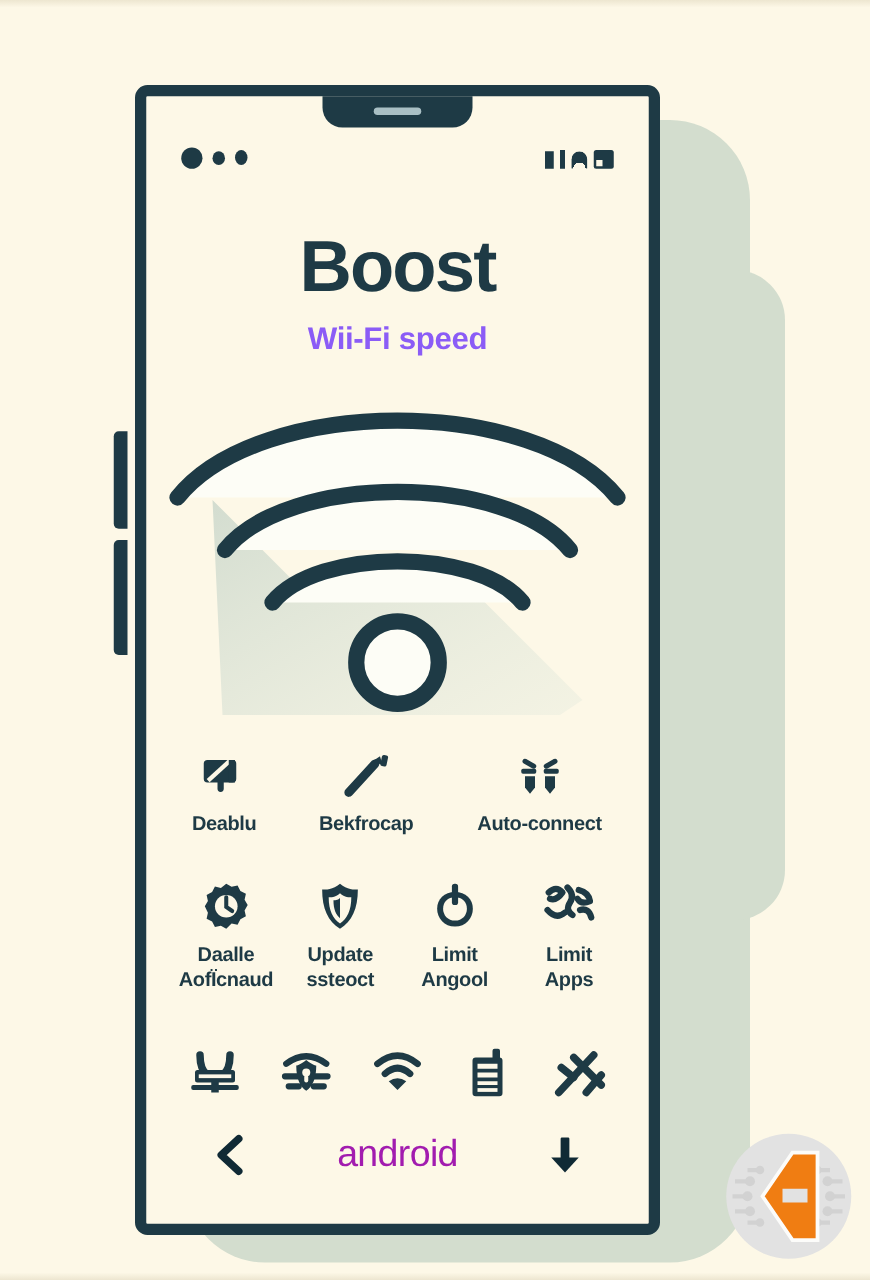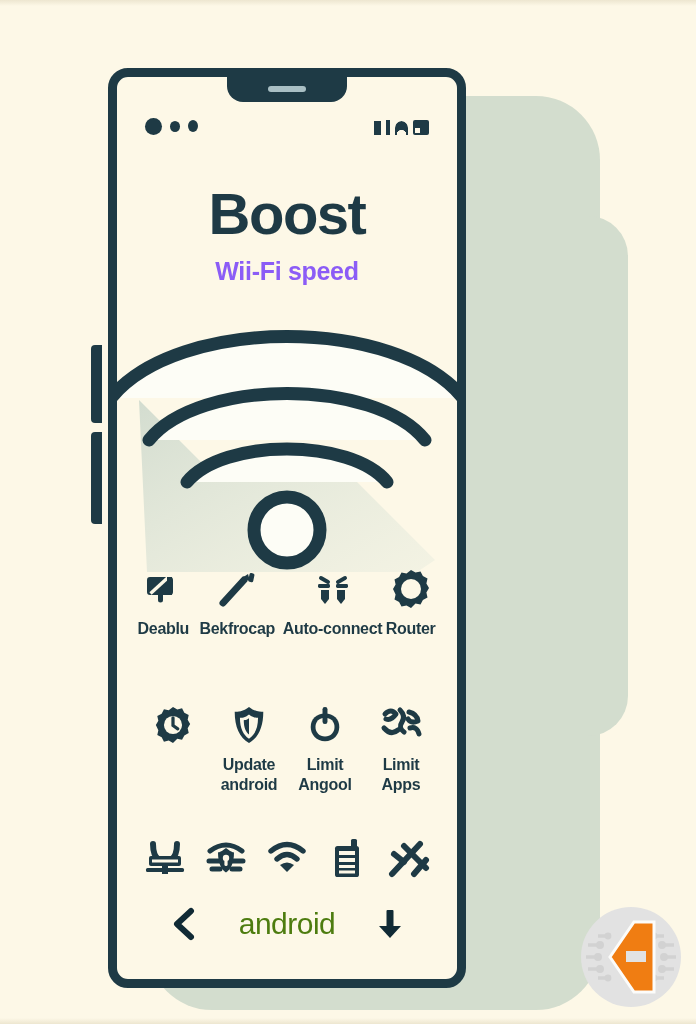"Boost" .phone { border-radius: 20px -> 10px; width: 358px -> 420px }
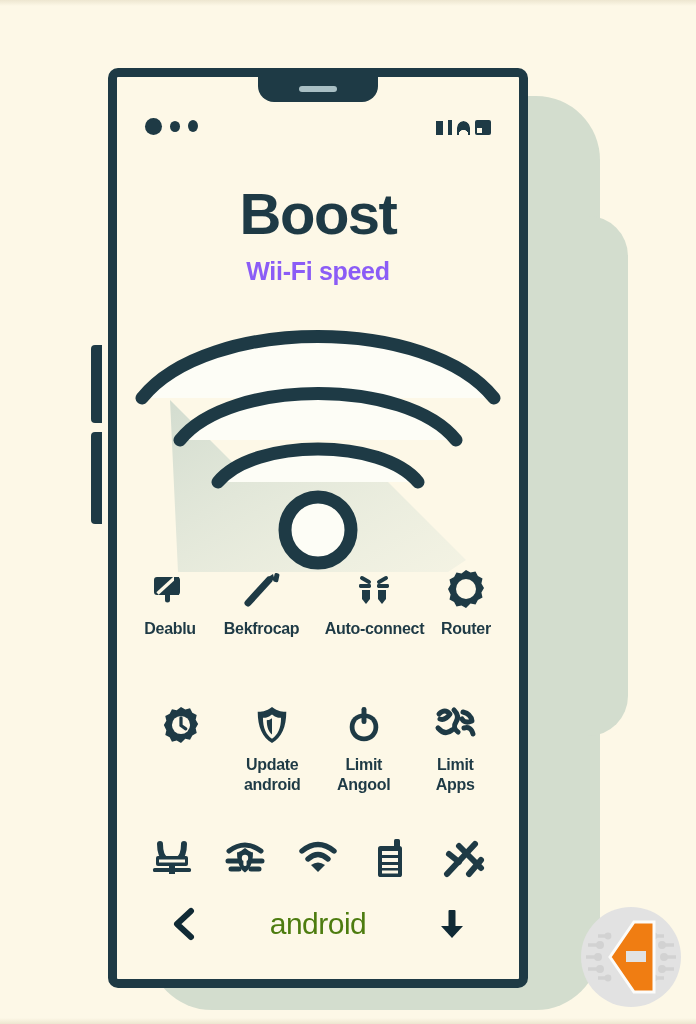"Deablu" .grid.row1 { top: 489px -> 520px }
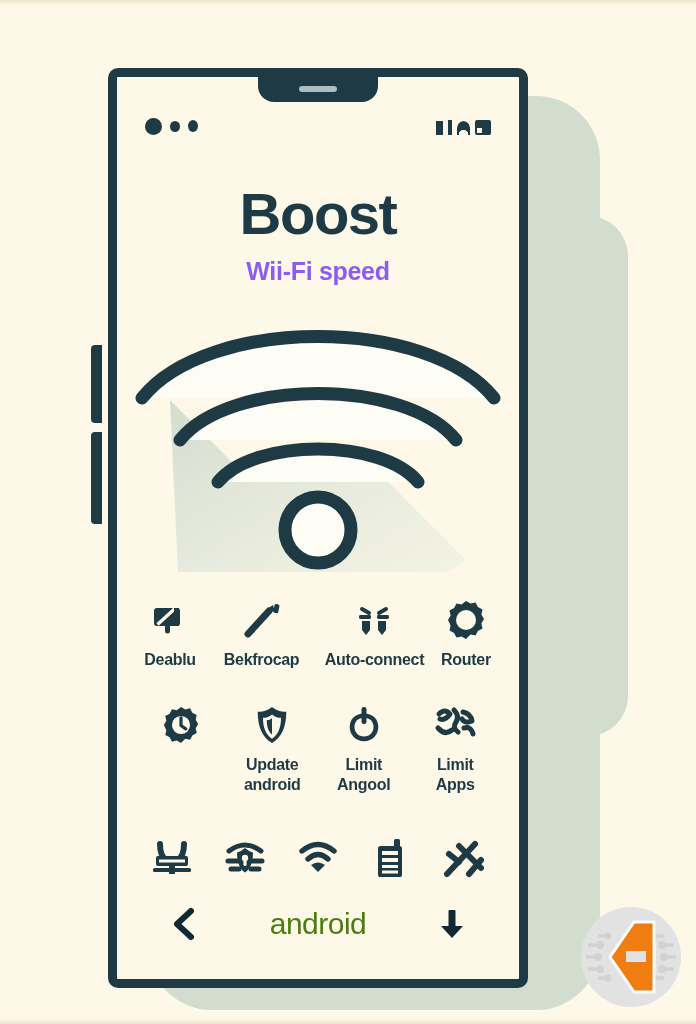"Router" div.tile { html: <div> <span> <svg> <path></path> <circle></circle> </svg> </span> <span>Router</span> </div> -> none }
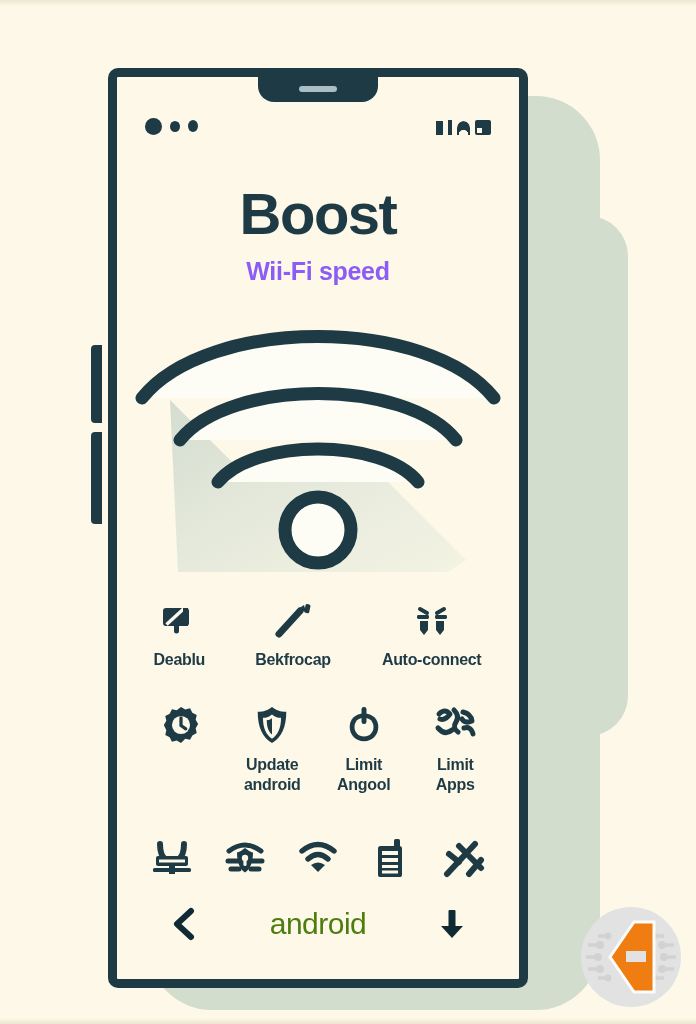"Daalle" span.caption { html: none -> <span>Daalle AofÏcnaud</span> }
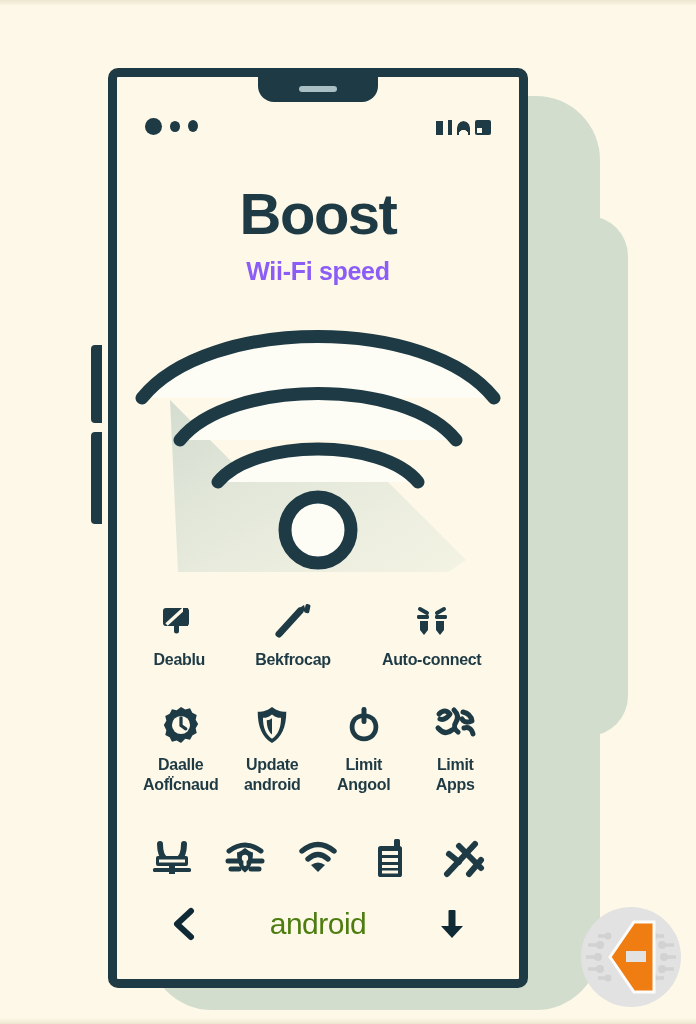"Update" span.caption { text: android -> ssteoct }
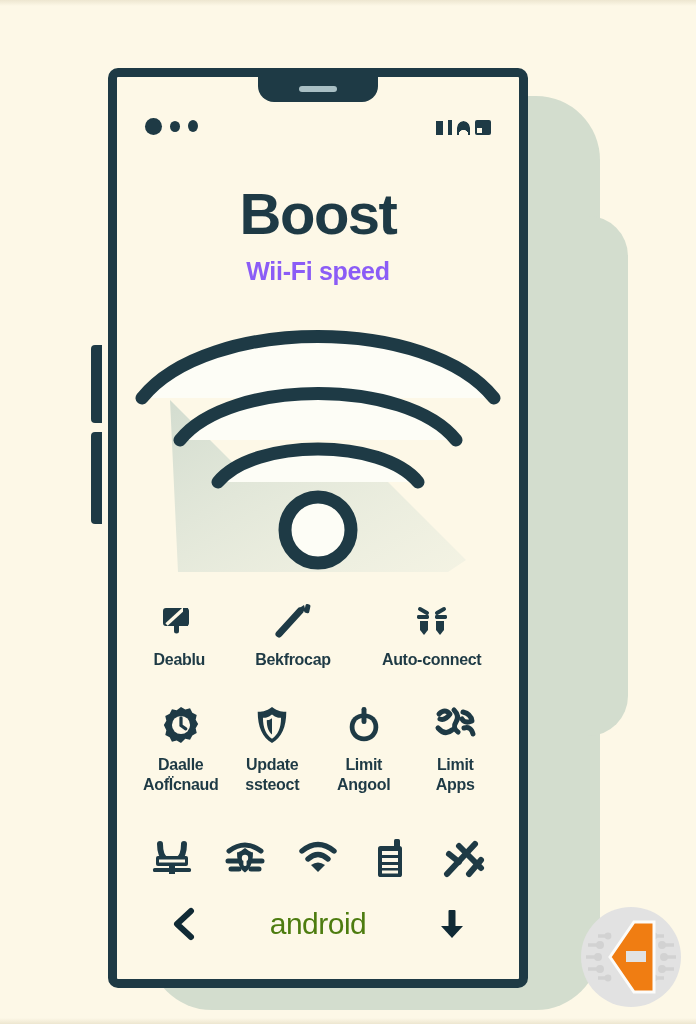"android" .bottombar .brand { color: #4d7c0f -> #a21caf }
